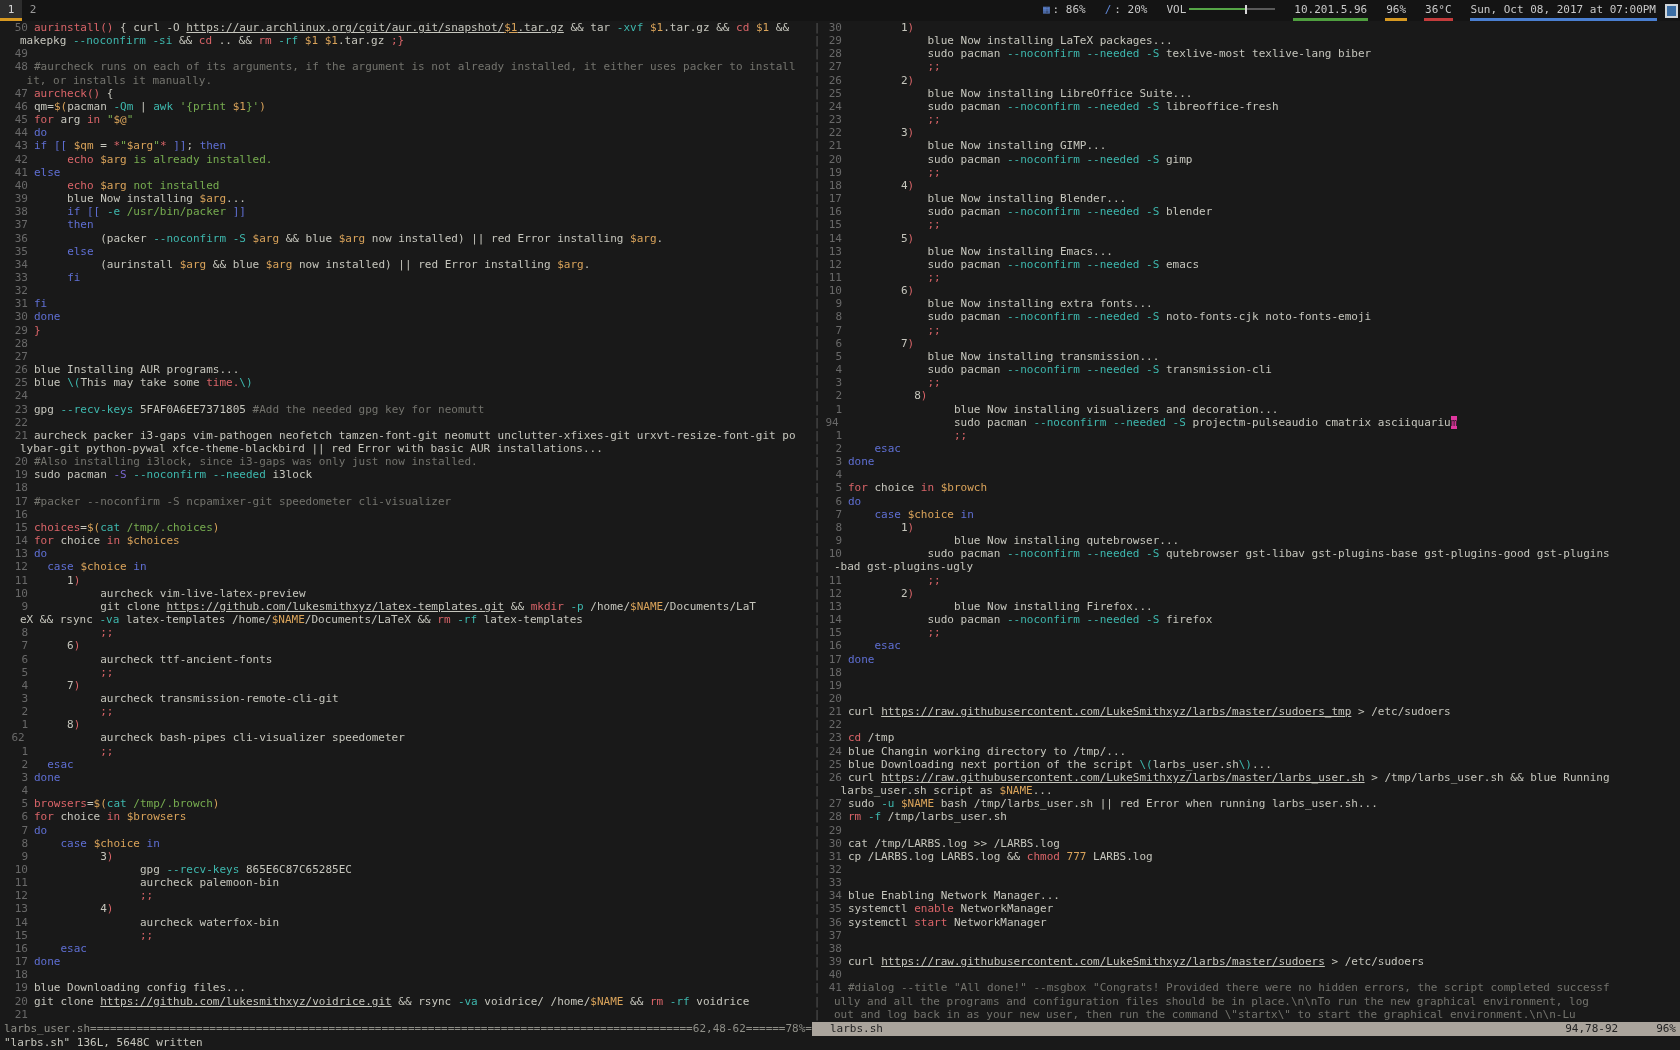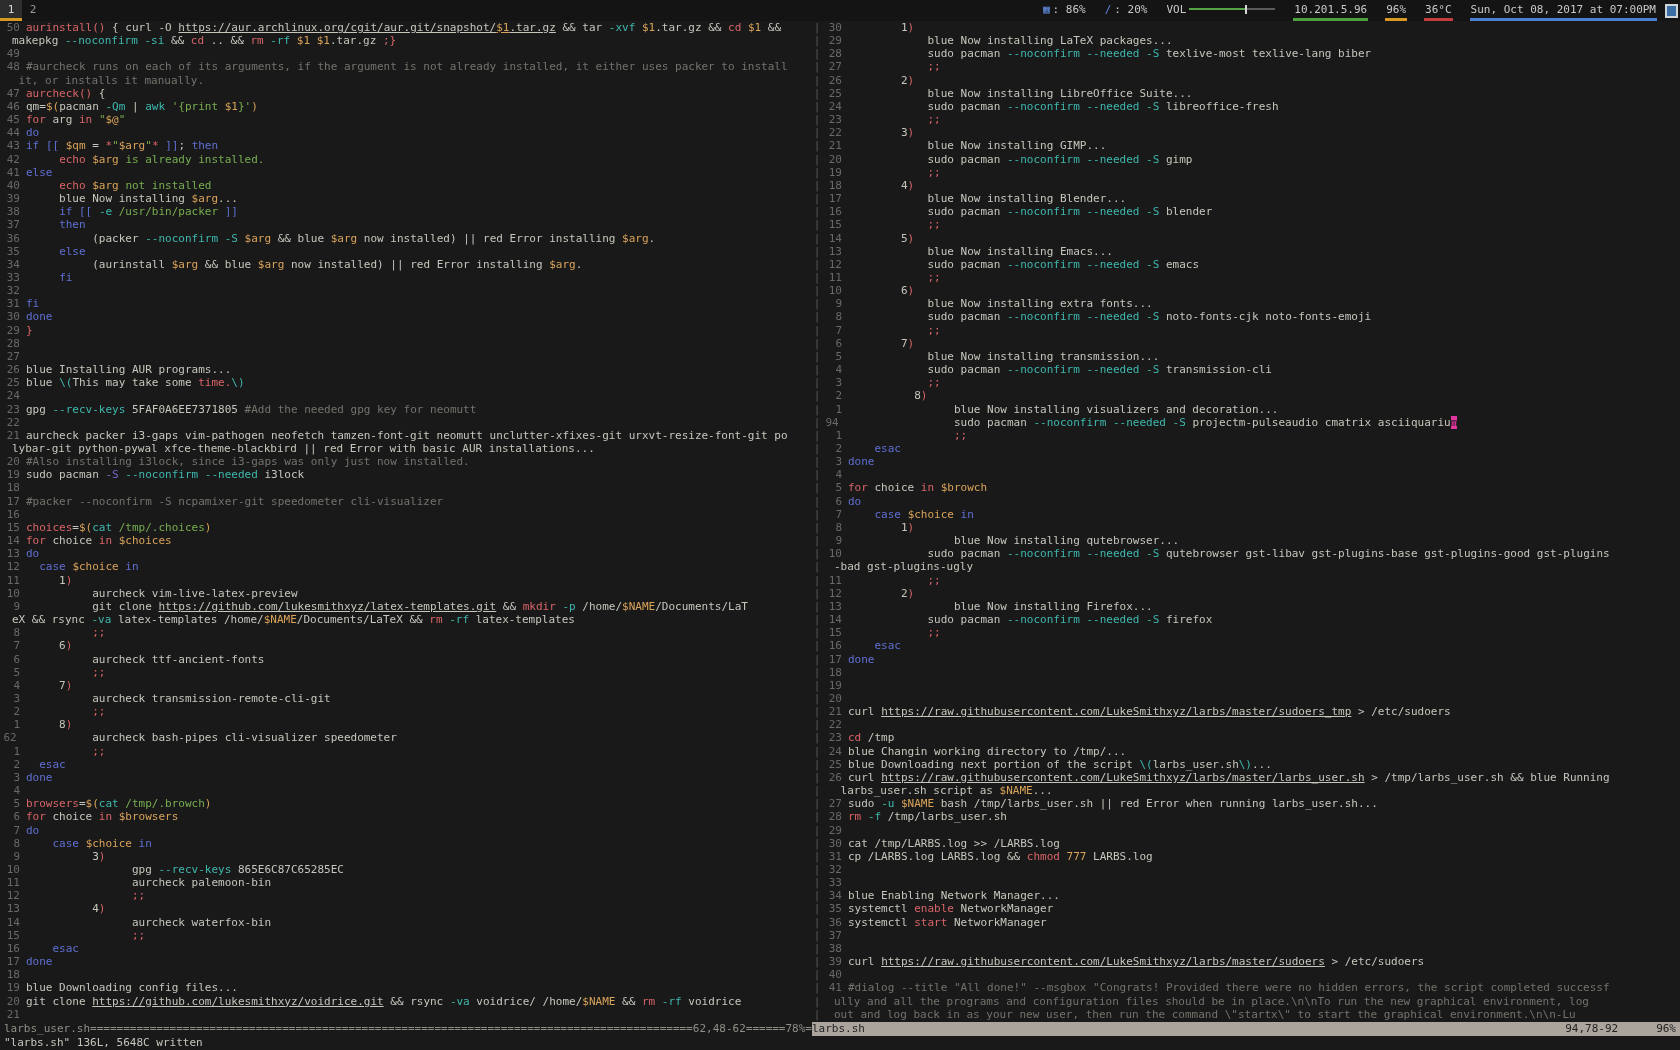"50 aurinstall() { curl -O" .pane-left { padding-left: 0 -> 8px }
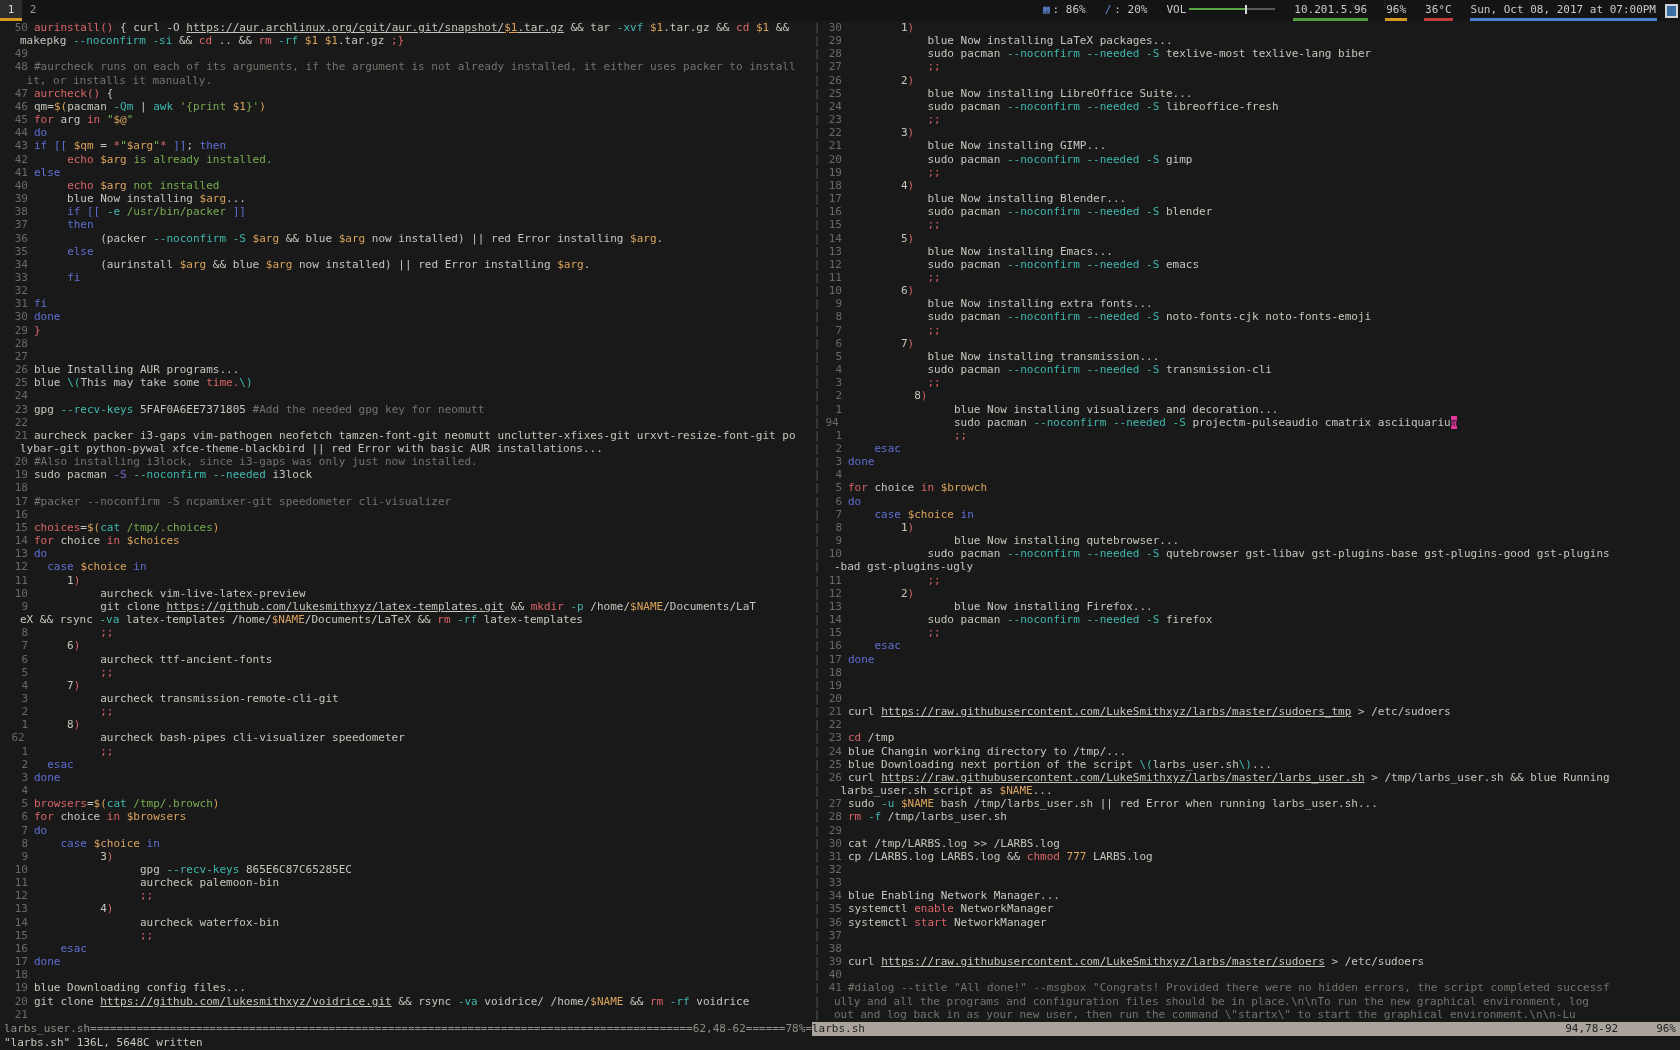"larbs.sh" .sl-right { padding-left: none -> 18px }
